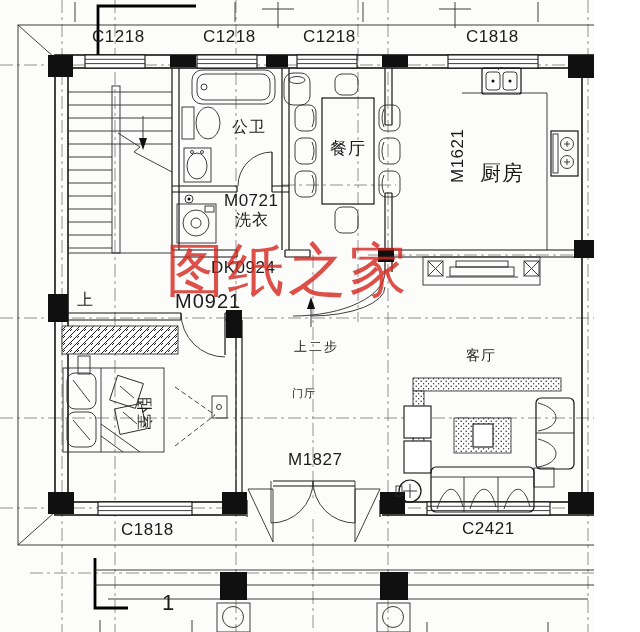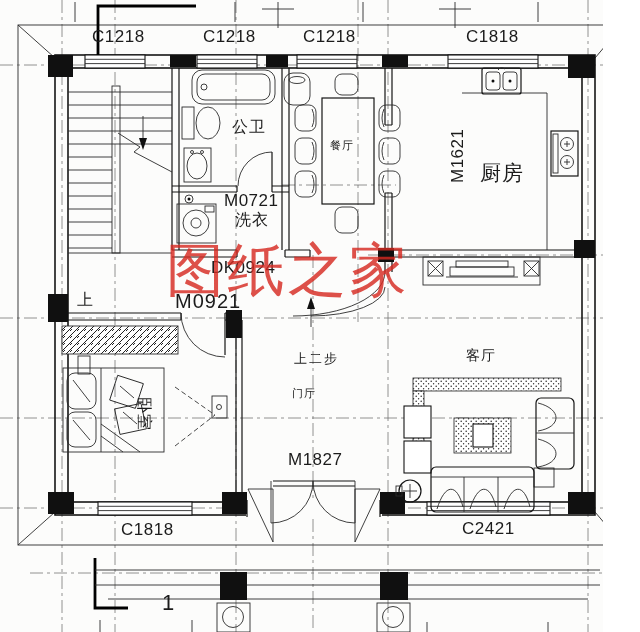"C1218" .stage { padding-left: 9px -> none }
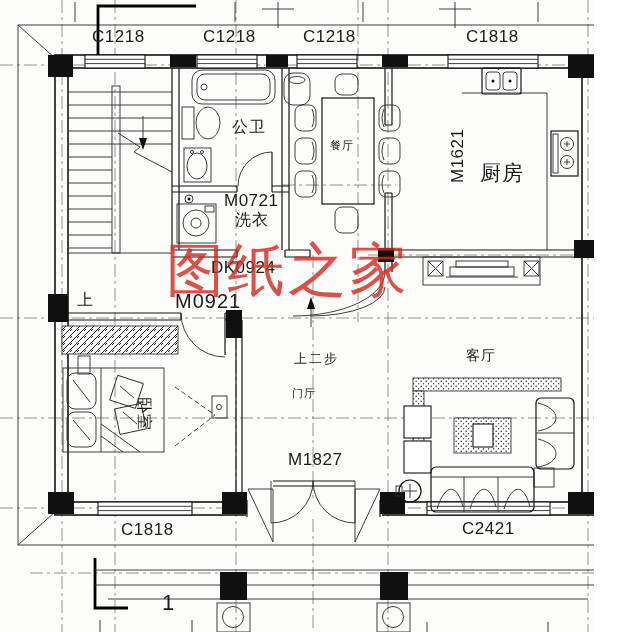"餐厅" div.lbl { font-size: 11px -> 17px }
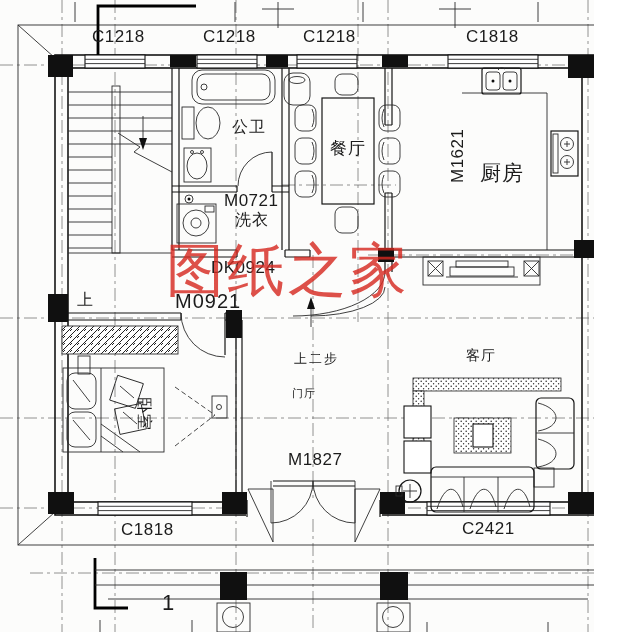"上二步" div.lbl { top: 352px -> 340px }
